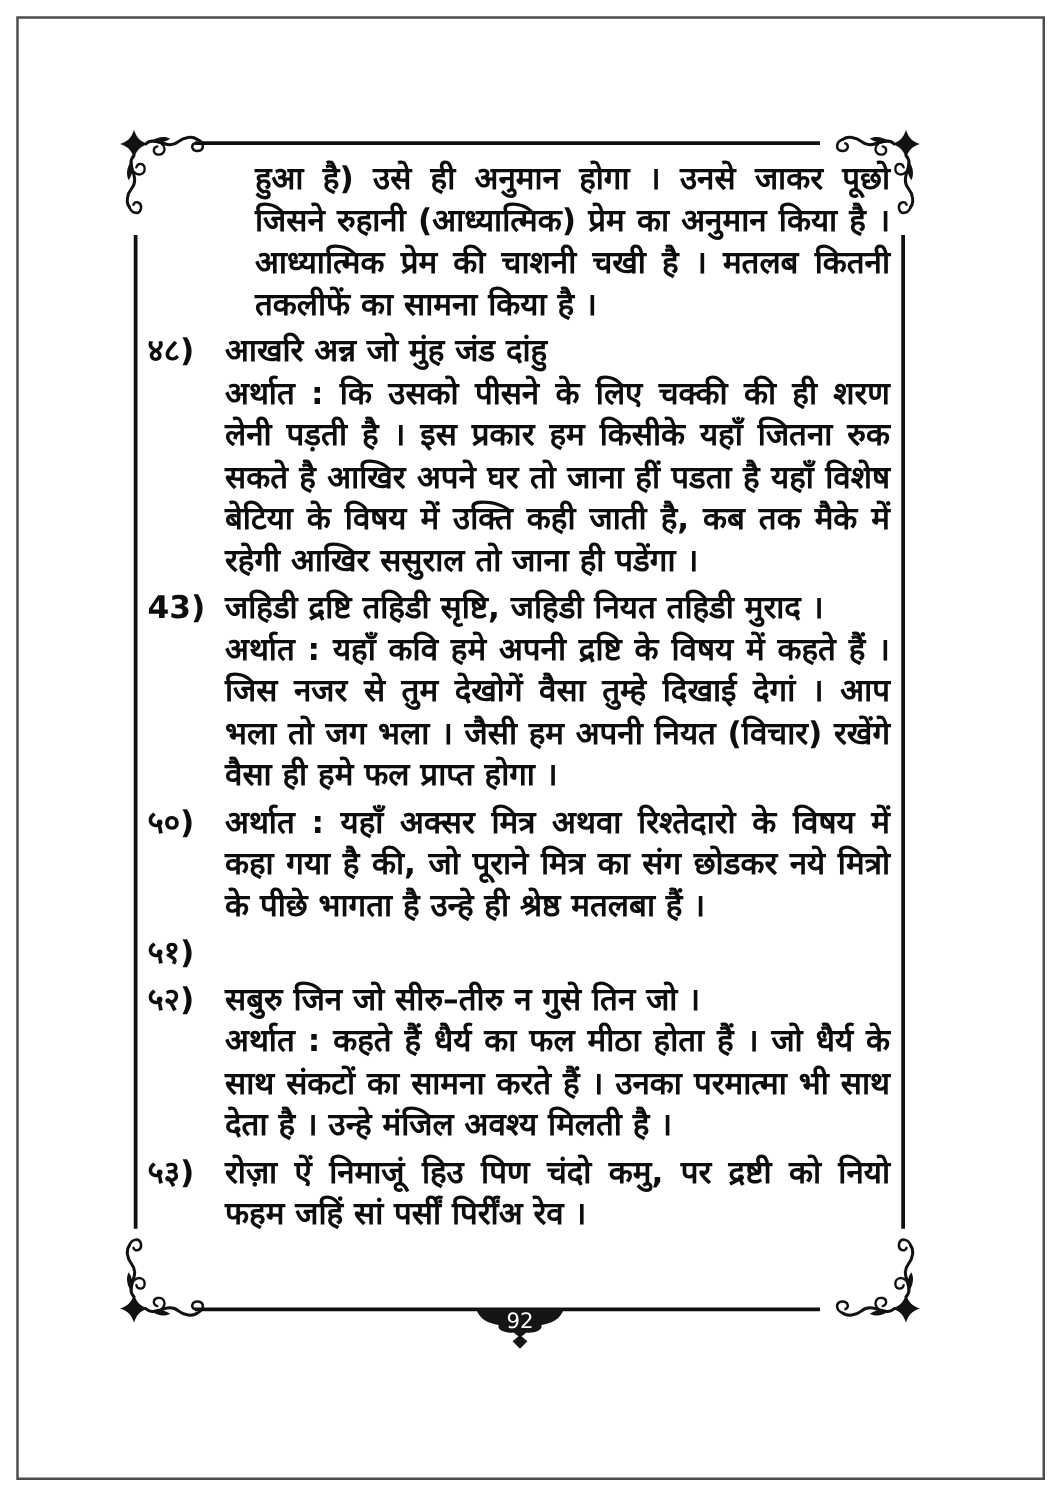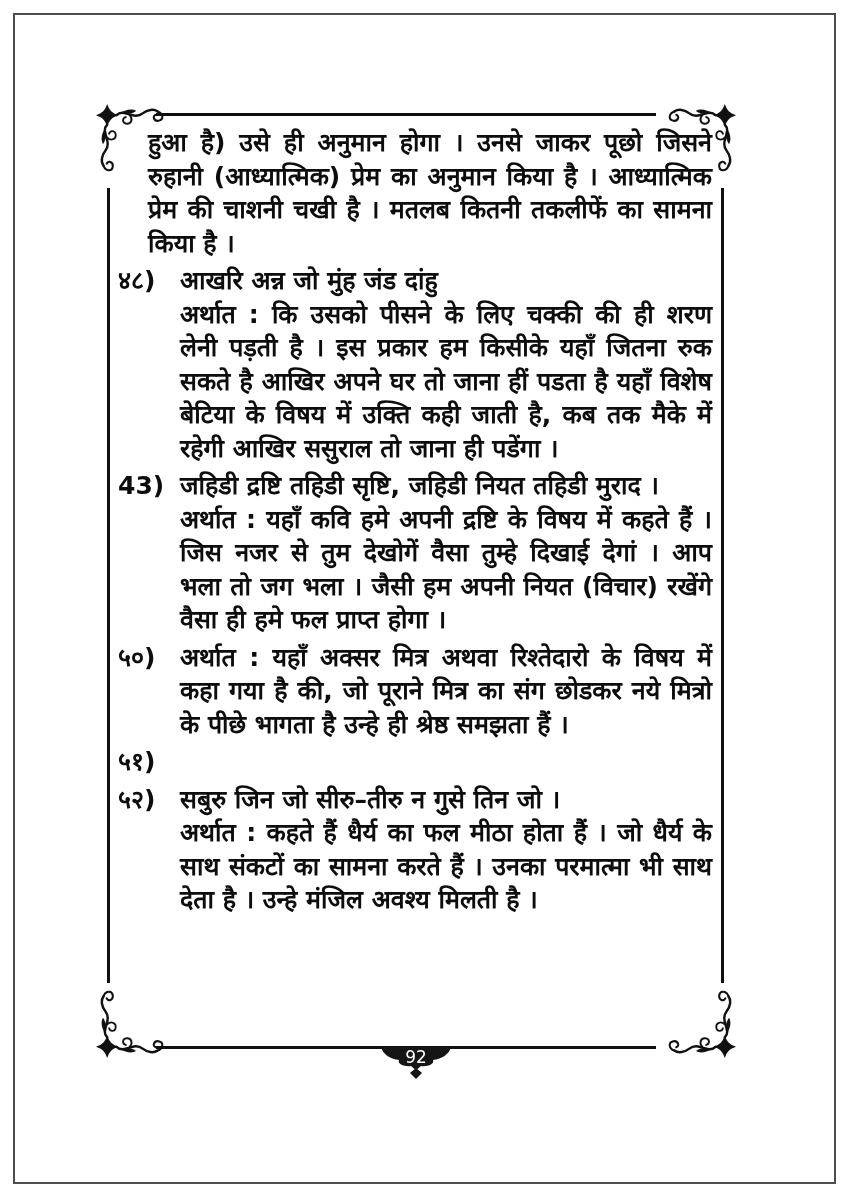"हुआ है) उसे ही अनुमान" .intro { margin-left: 30px -> 86px }
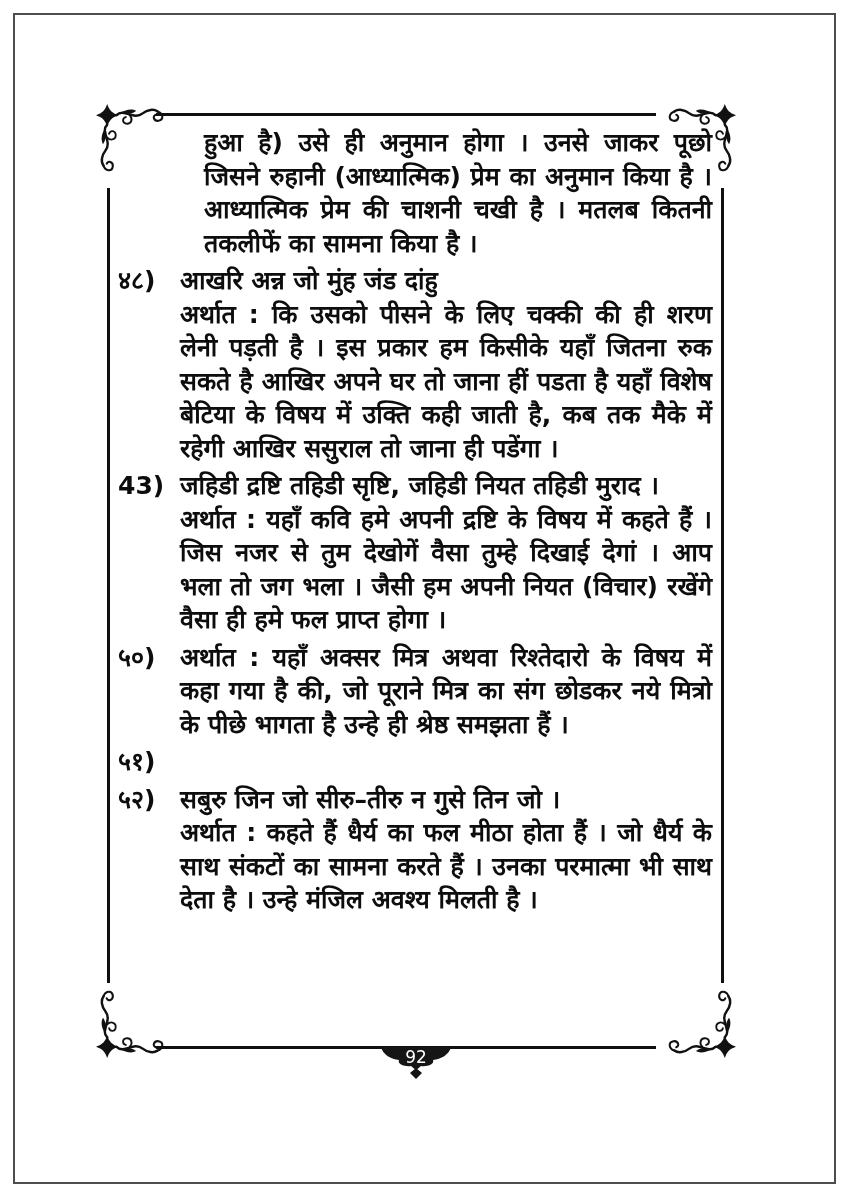"यहाँ अक्सर मित्र अथवा रिश्तेदारो" span { text: समझता -> मतलबा }
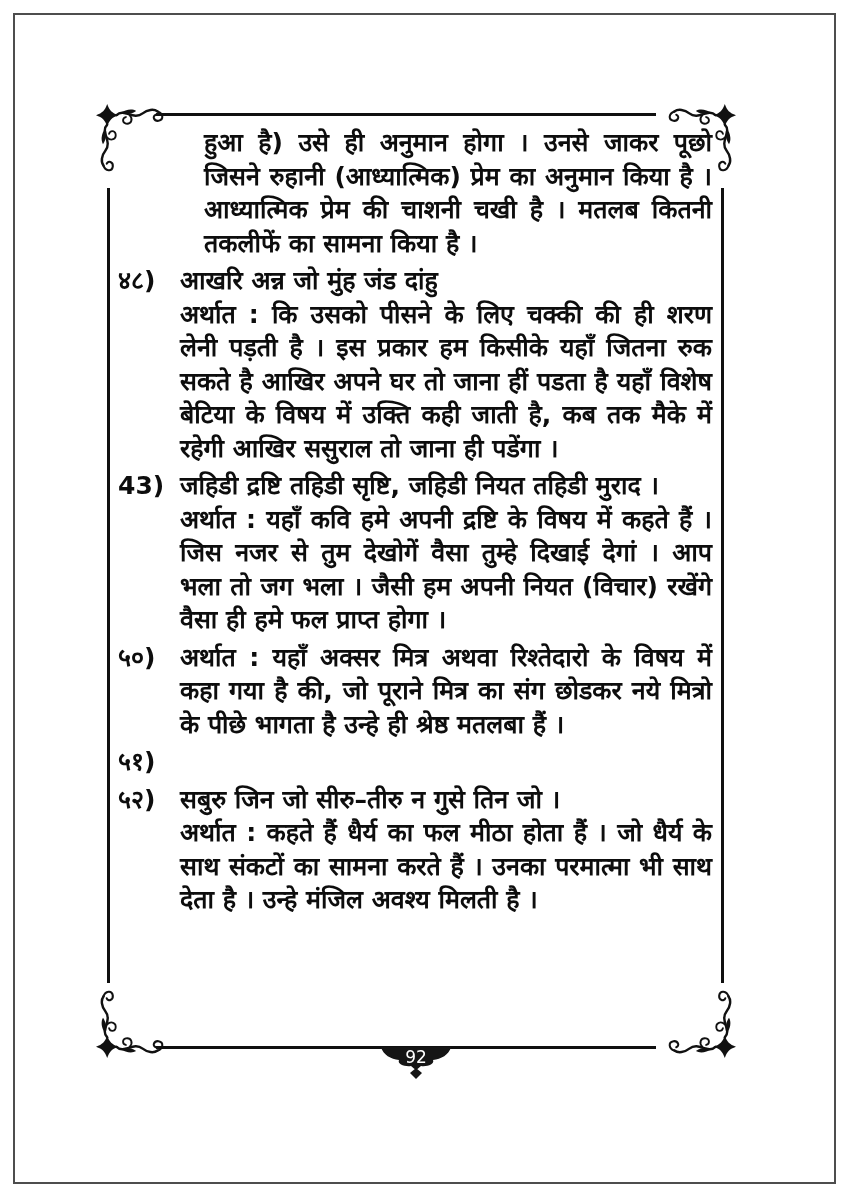"५३)" div.item { html: none -> <div> <div>५३)</div> <div> <div>रोज़ा ऐं निमाजूं हिउ पिण चंदो कमु, पर द्रष्टी को नियो फहम जहिं सां पर्सीं पिर्रींअ रेव ।</div> </div> </div> }
